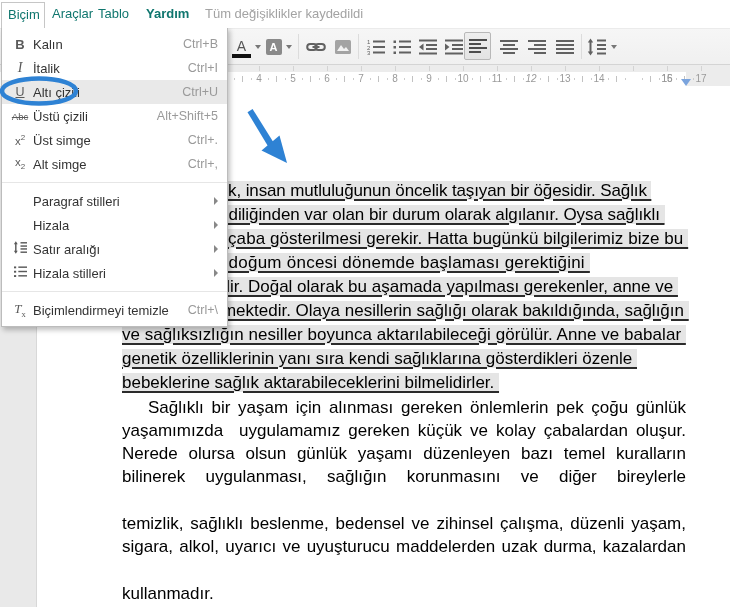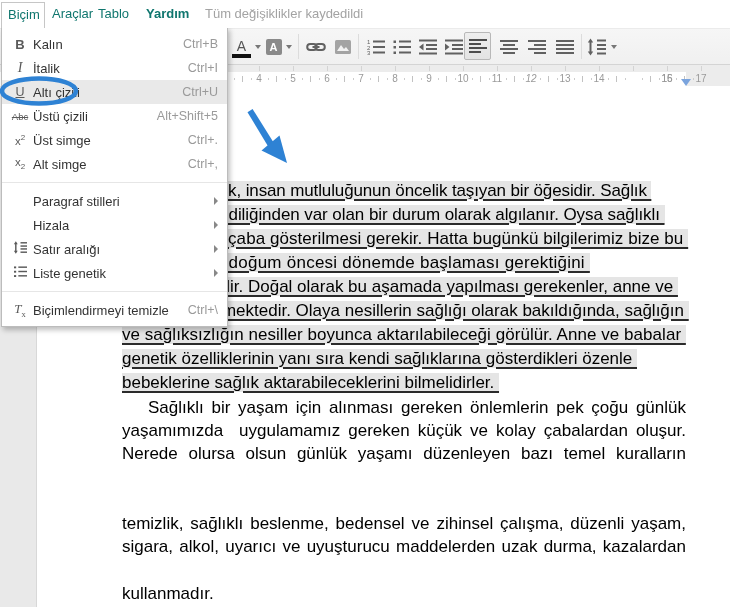"Liste genetik" span.mi-label { text: Liste genetik -> Hizala stilleri }
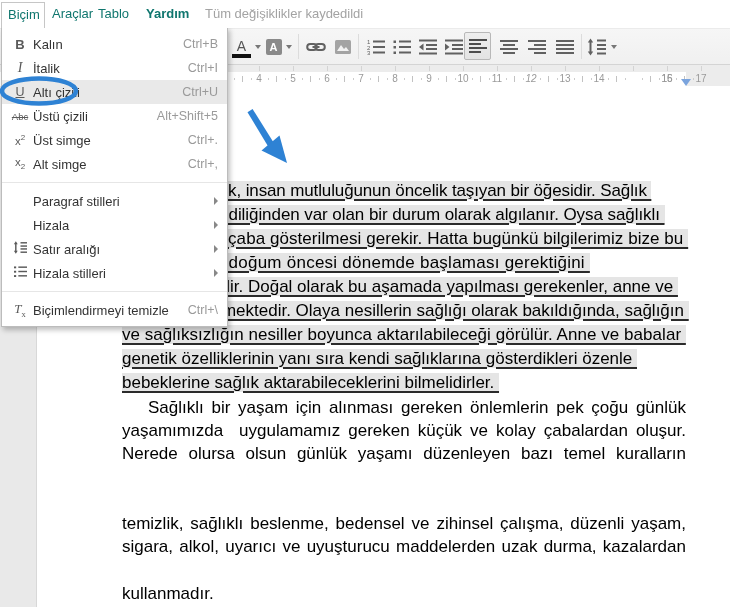"bilinerek uygulanması, sağlığın" div.p2-line { html: none -> <div>bilinerek uygulanması, sağlığın korunmasını ve diğer bireylerle</div> }
